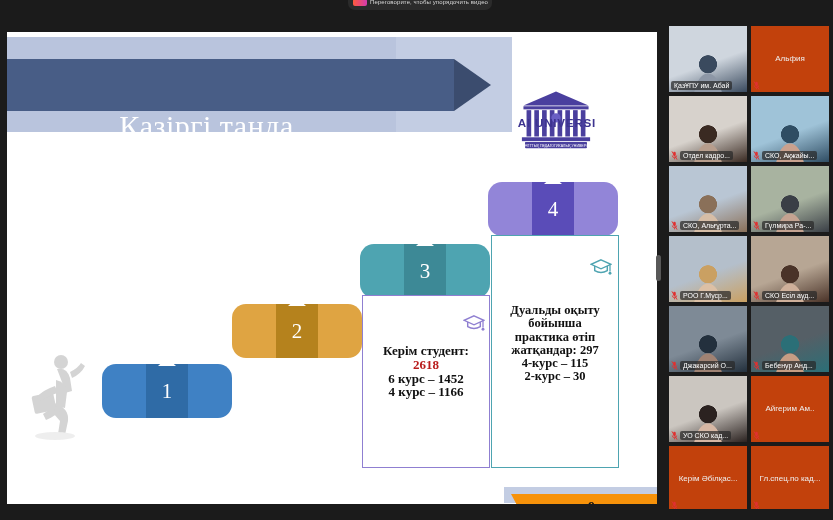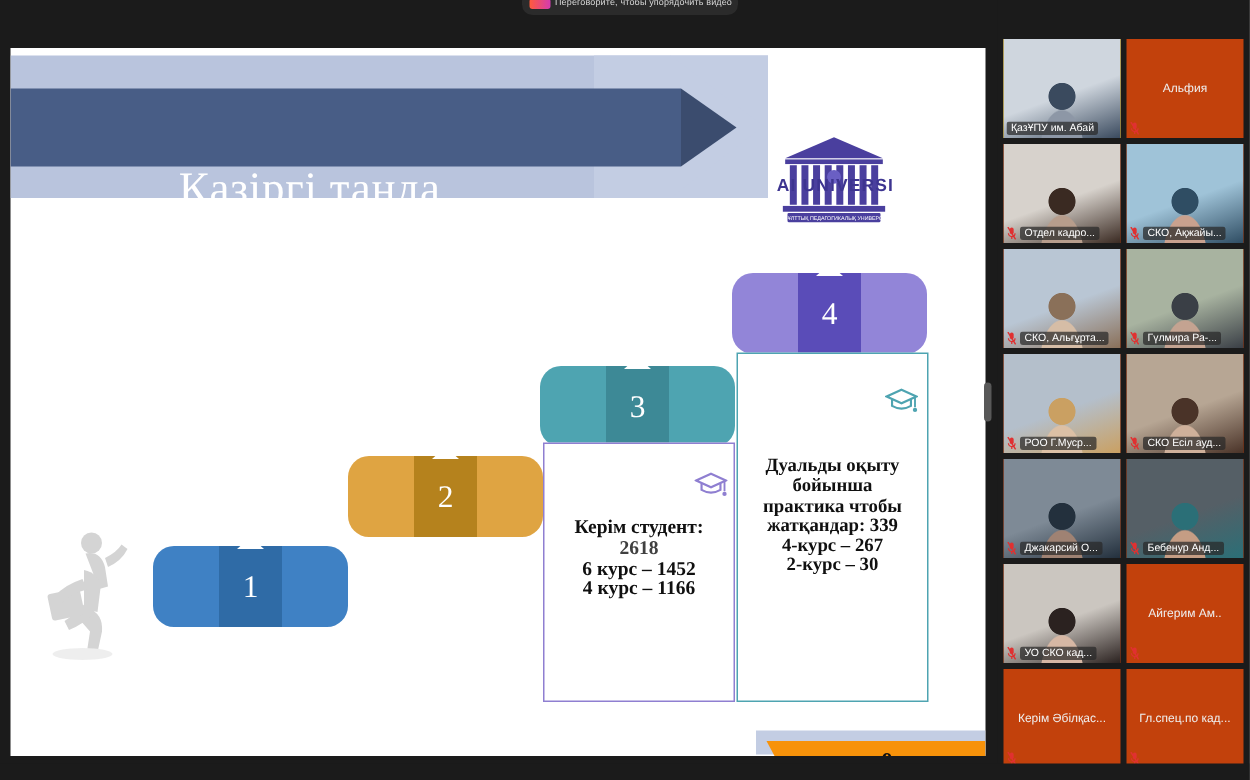"практика чтобы" div.ln { text: чтобы -> өтіп }
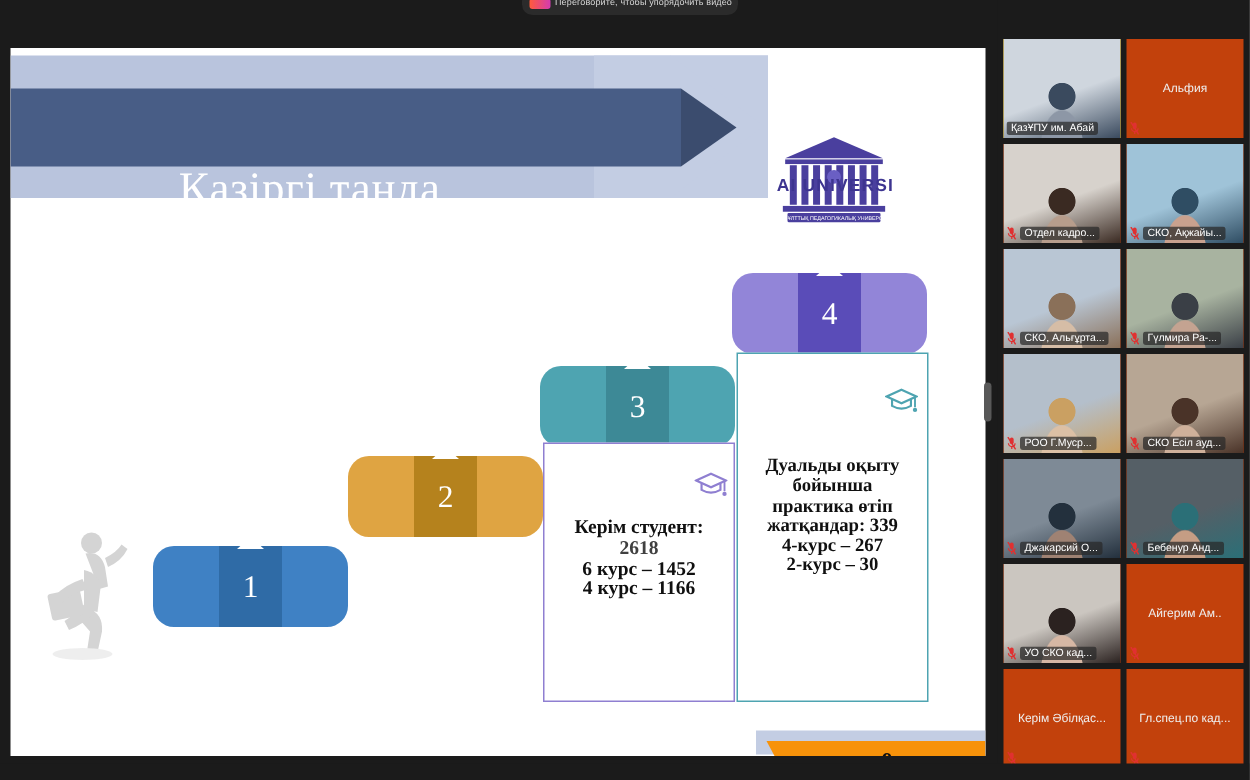"жатқандар: 339" div.ln { text: 339 -> 297 }
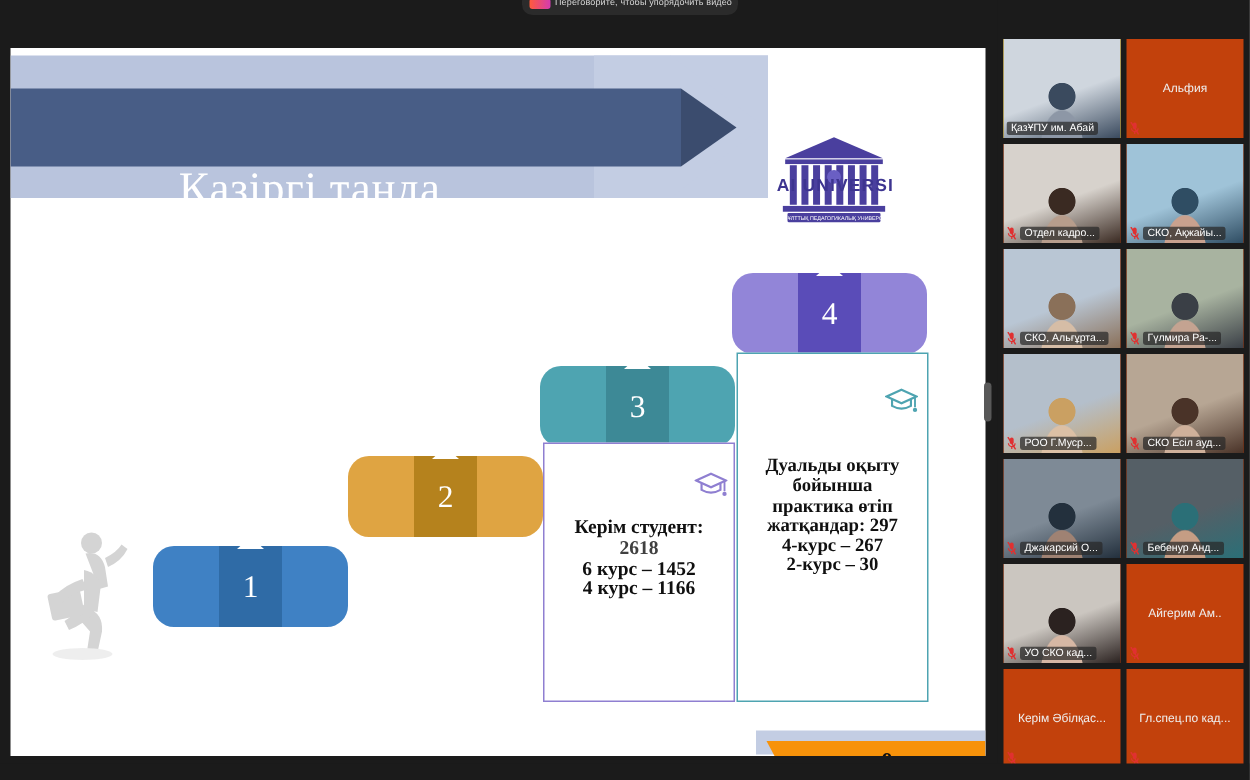"2618" .infobox .red { color: #404040 -> #b91c1c }
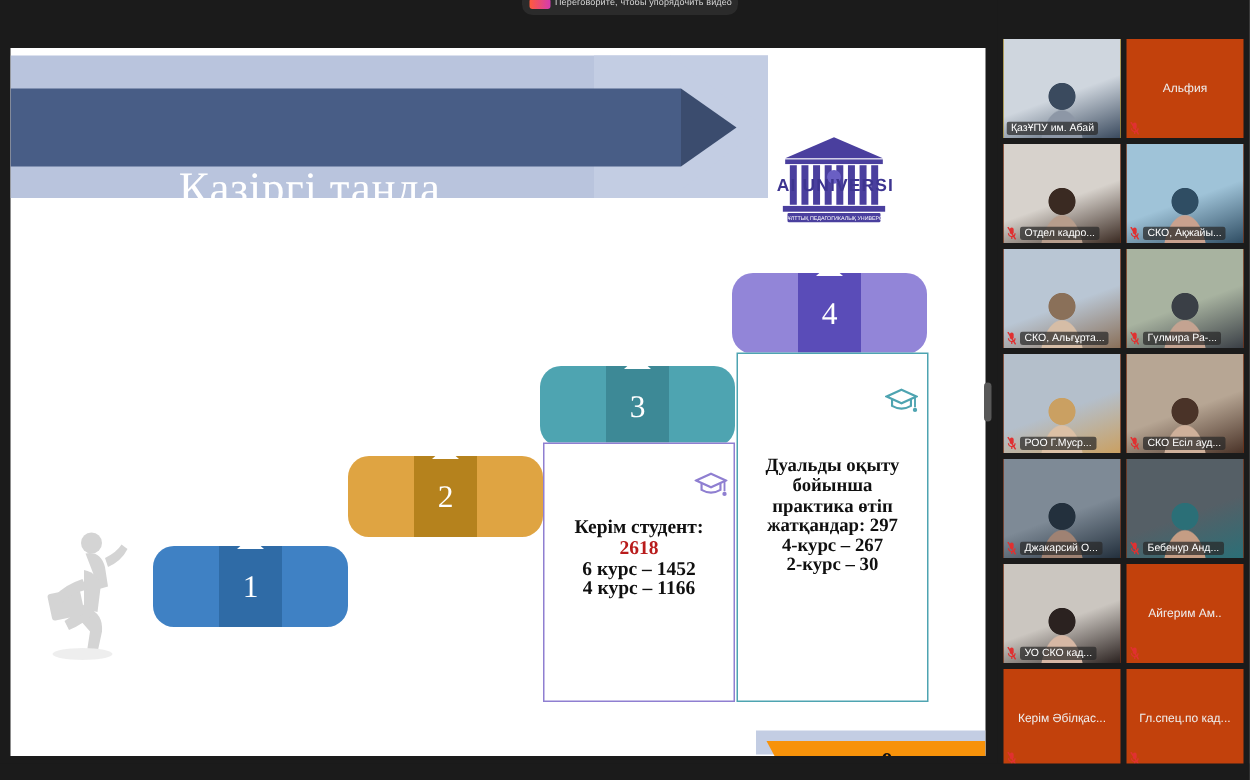"4-курс – 267" div.ln { text: 267 -> 115 }
